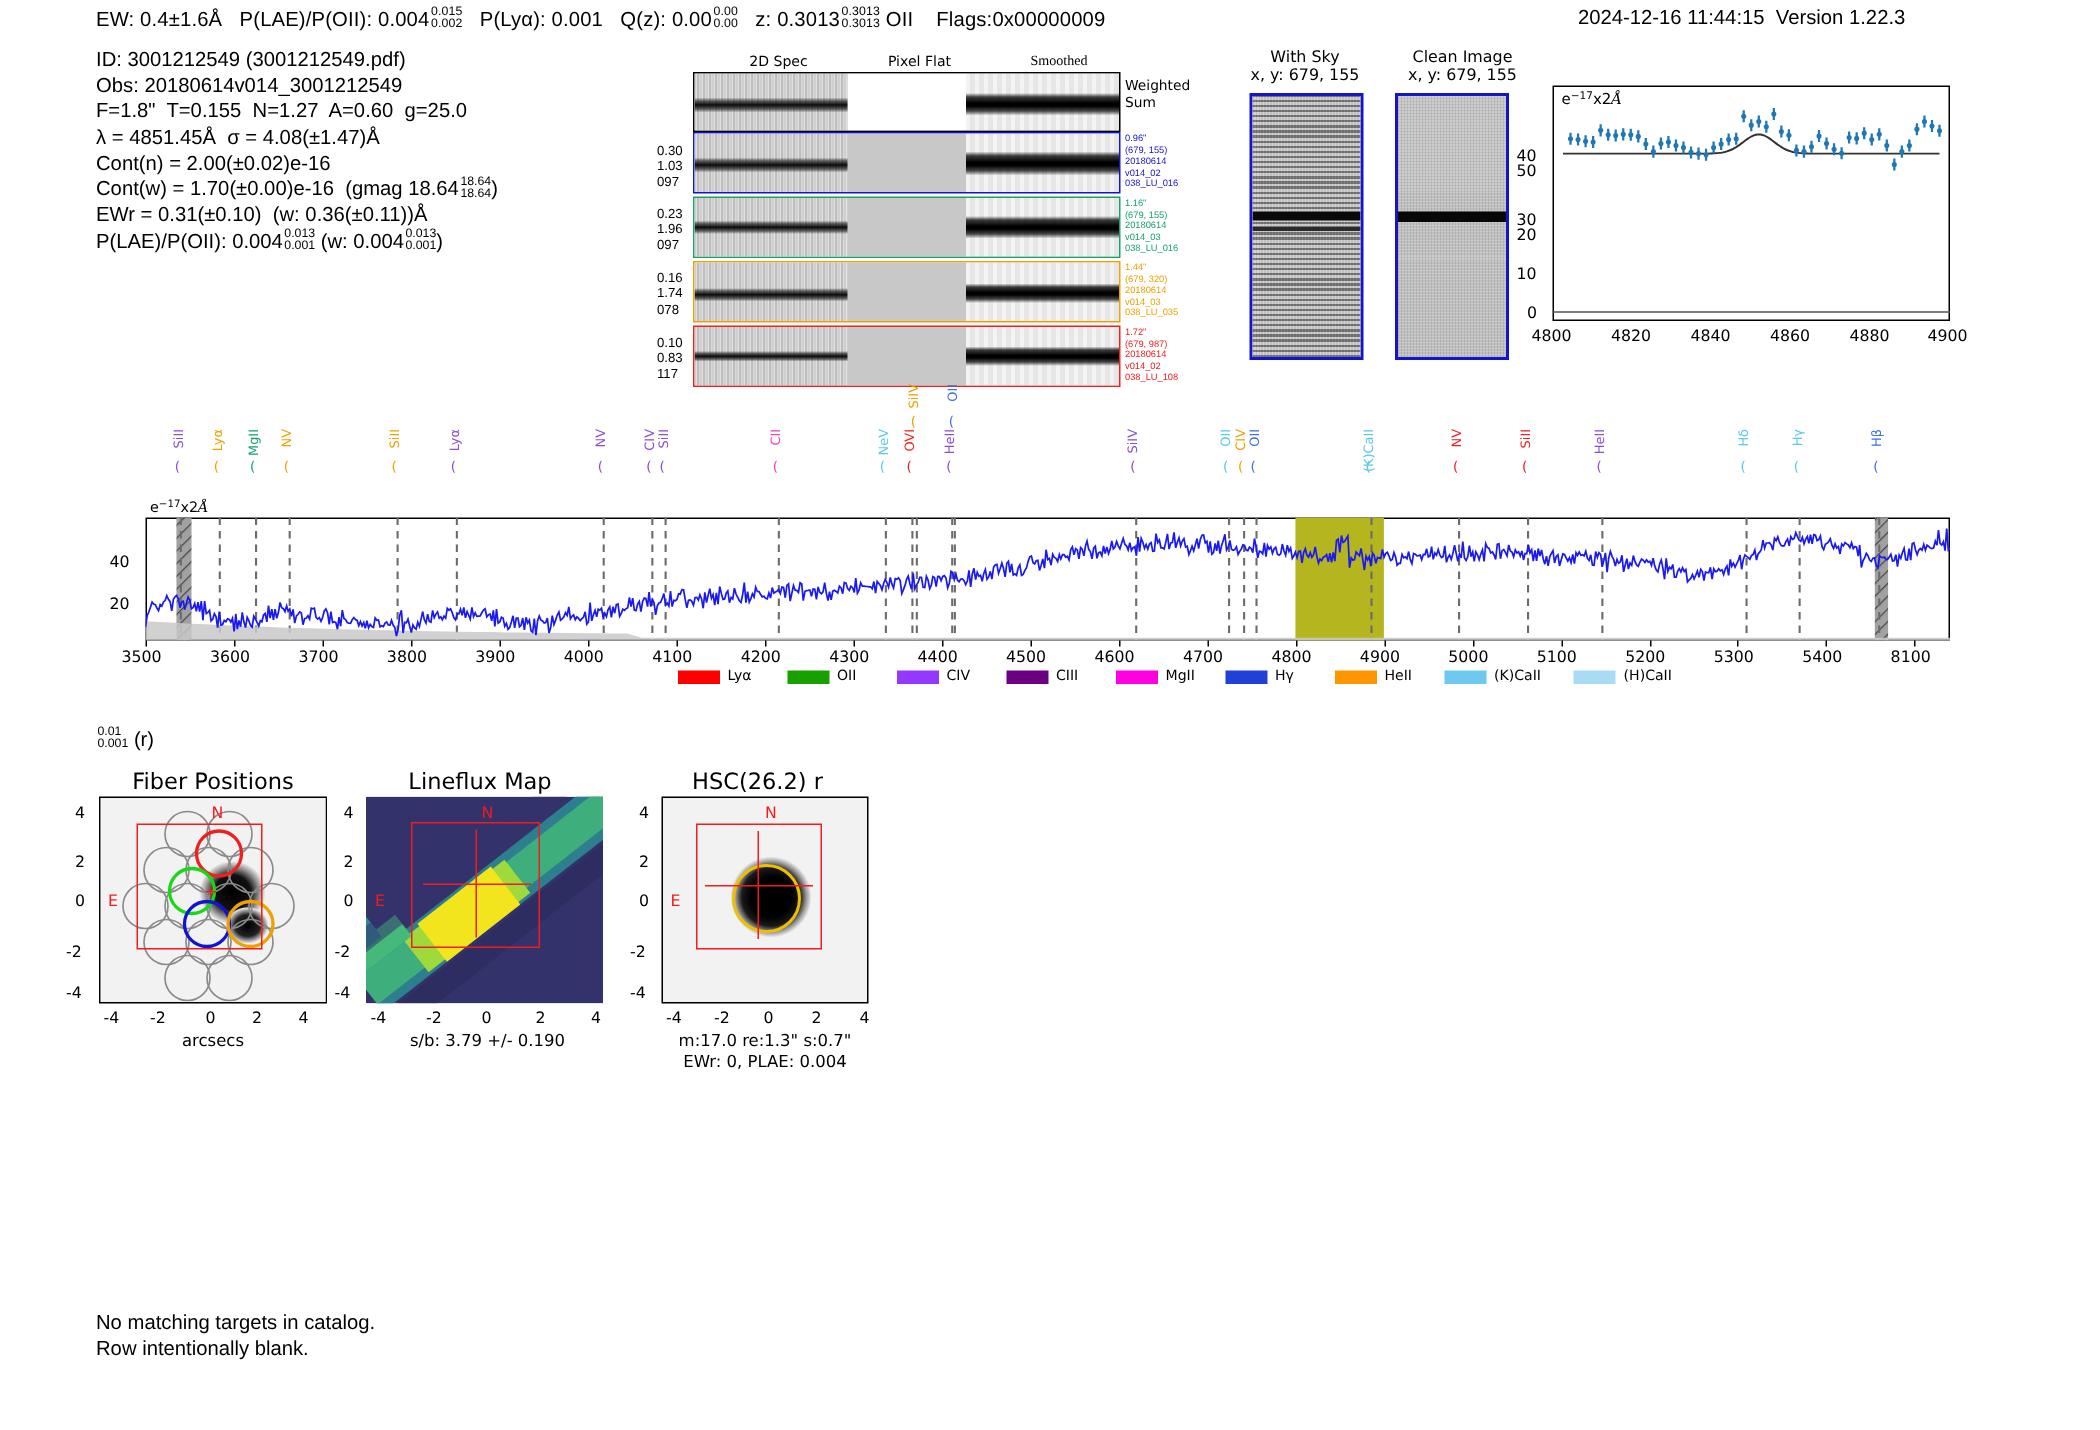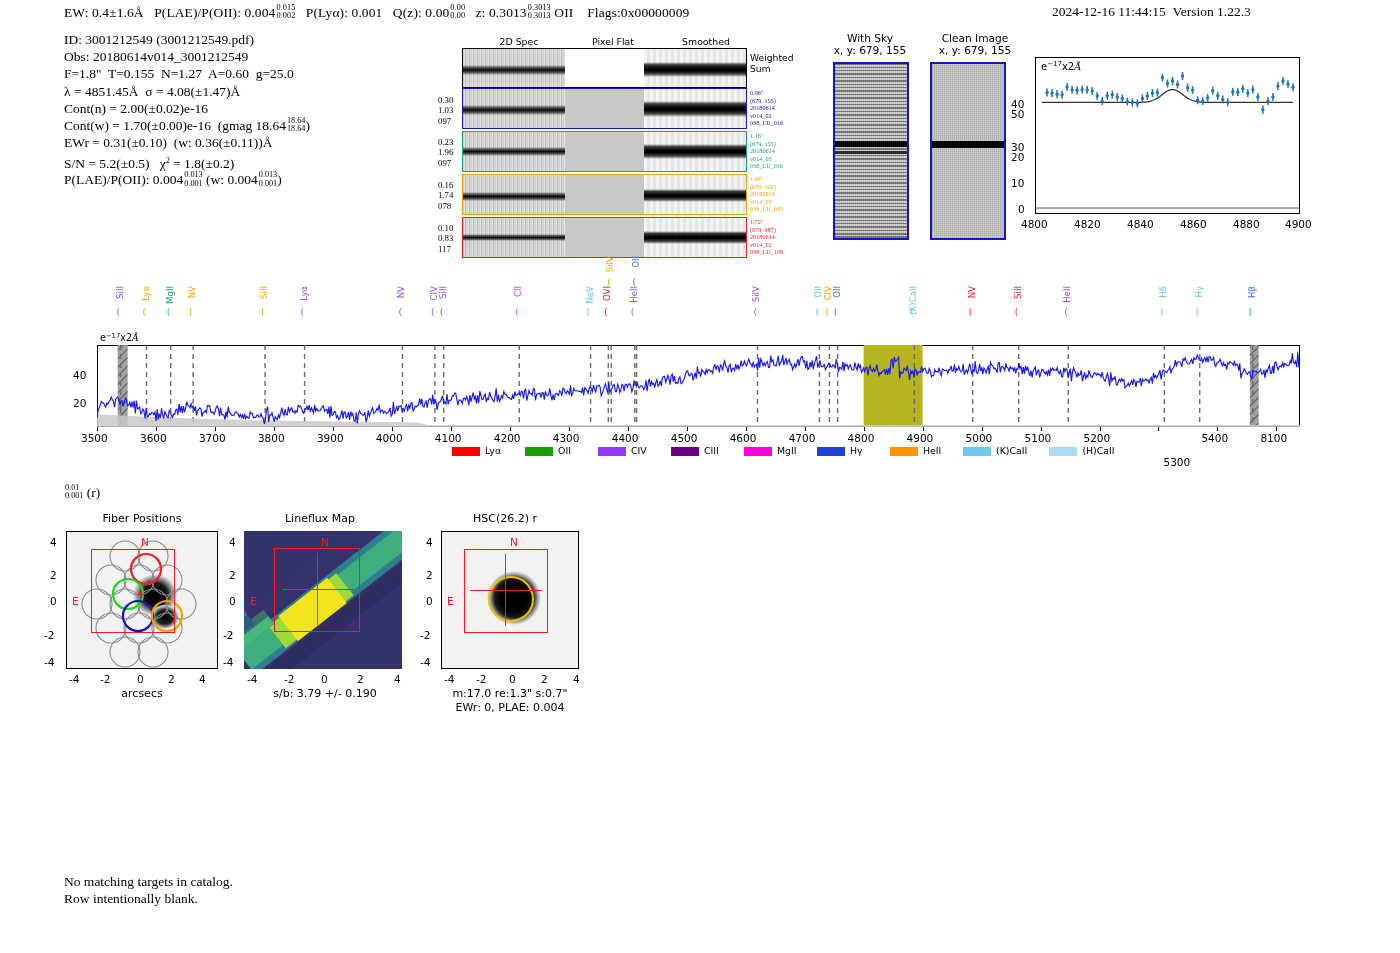"EW: 0.4±1.6Å P(LAE)/P(OII): 0.004" .mono { font-family: Liberation Serif, serif -> Liberation Sans, sans-serif }
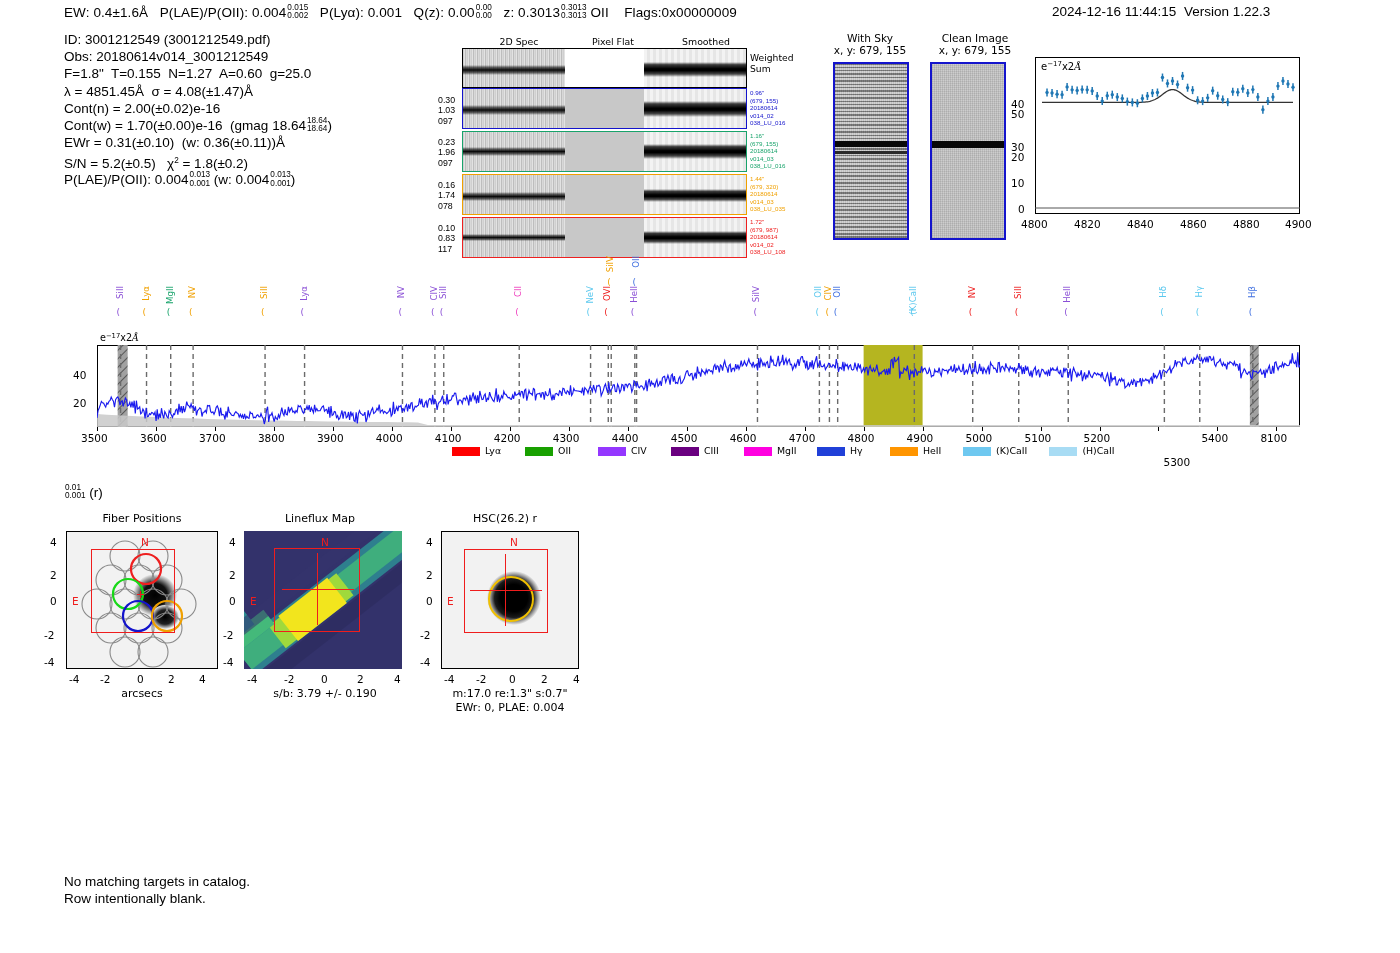"Smoothed" div.p2lbl { font-family: none -> Liberation Serif, serif }
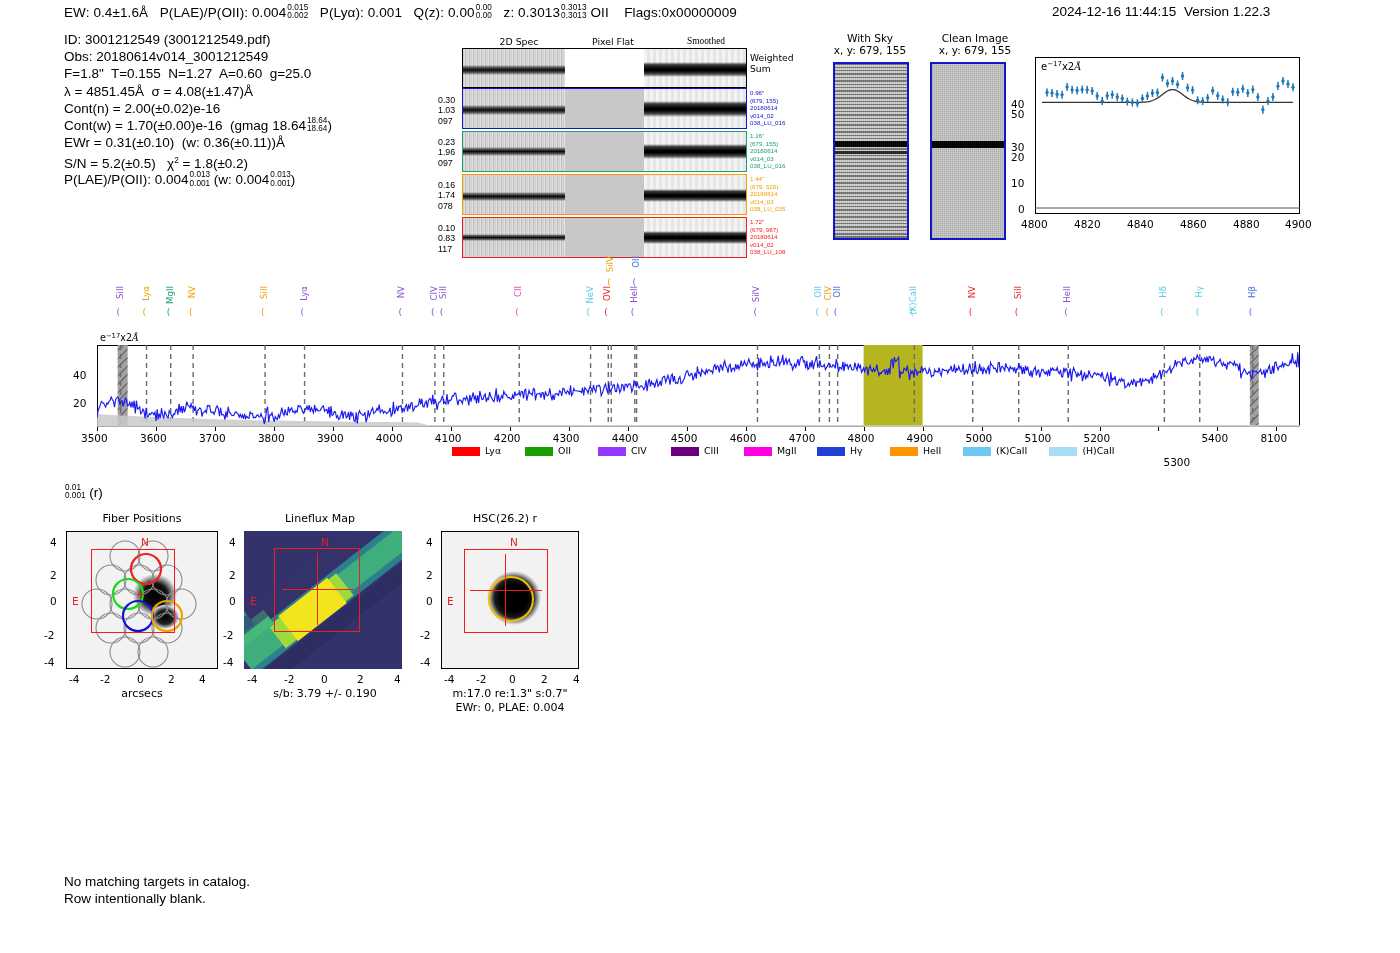"S/N = 5.2(±0.5) χ2 =" div.ln { html: <div><span>S/N = 5.2(±0.5) χ</span><span>2</span><span> = 1.8(±0.2)</span></div> -> none }
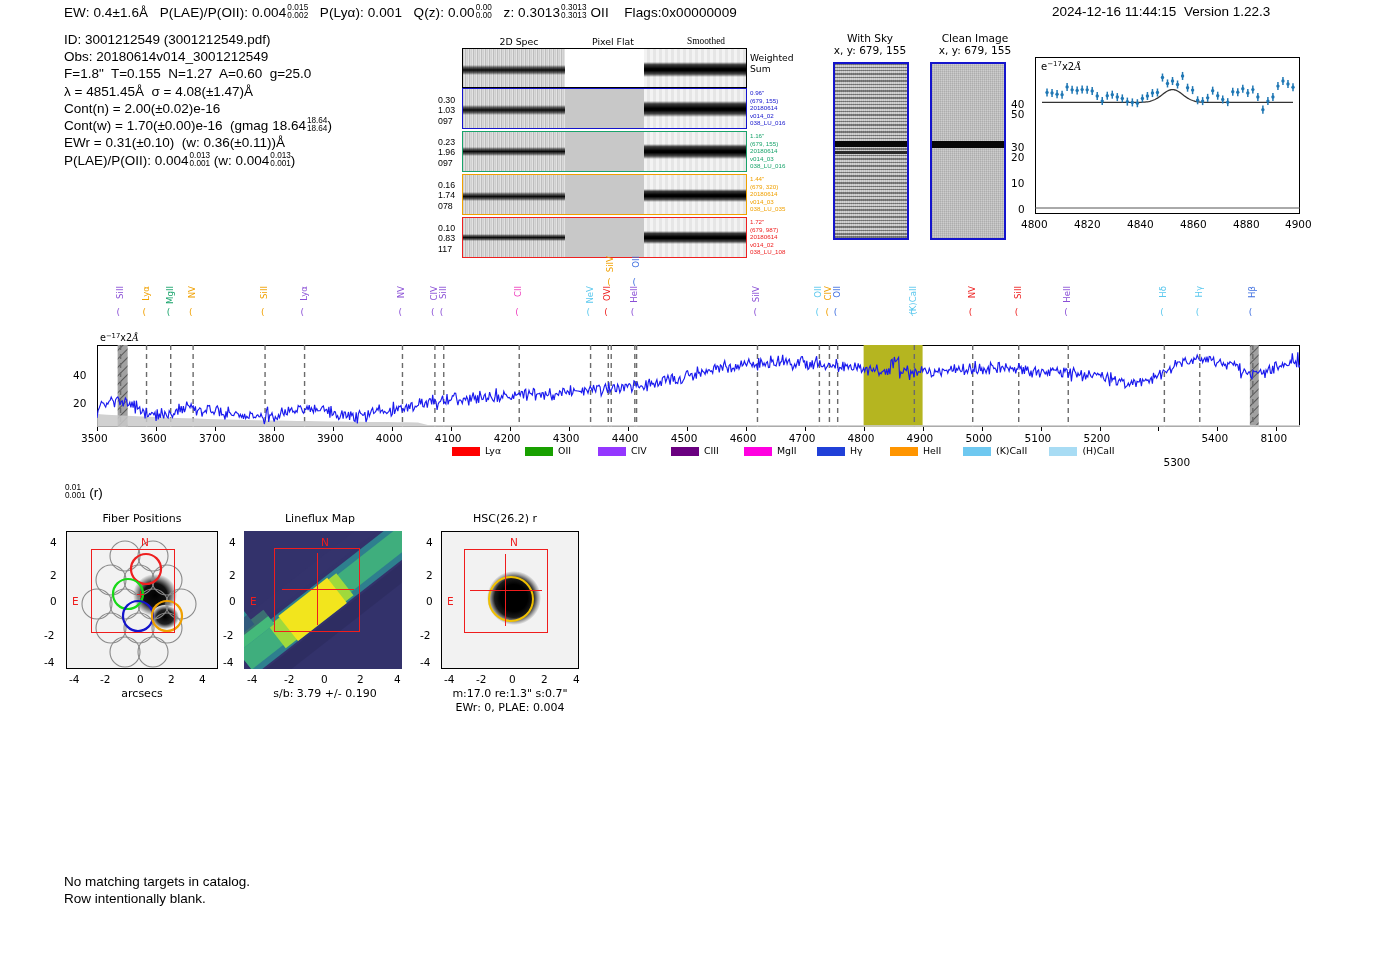"5300" div.tklbl { margin-left: 21px -> none; top: 456px -> 432px }
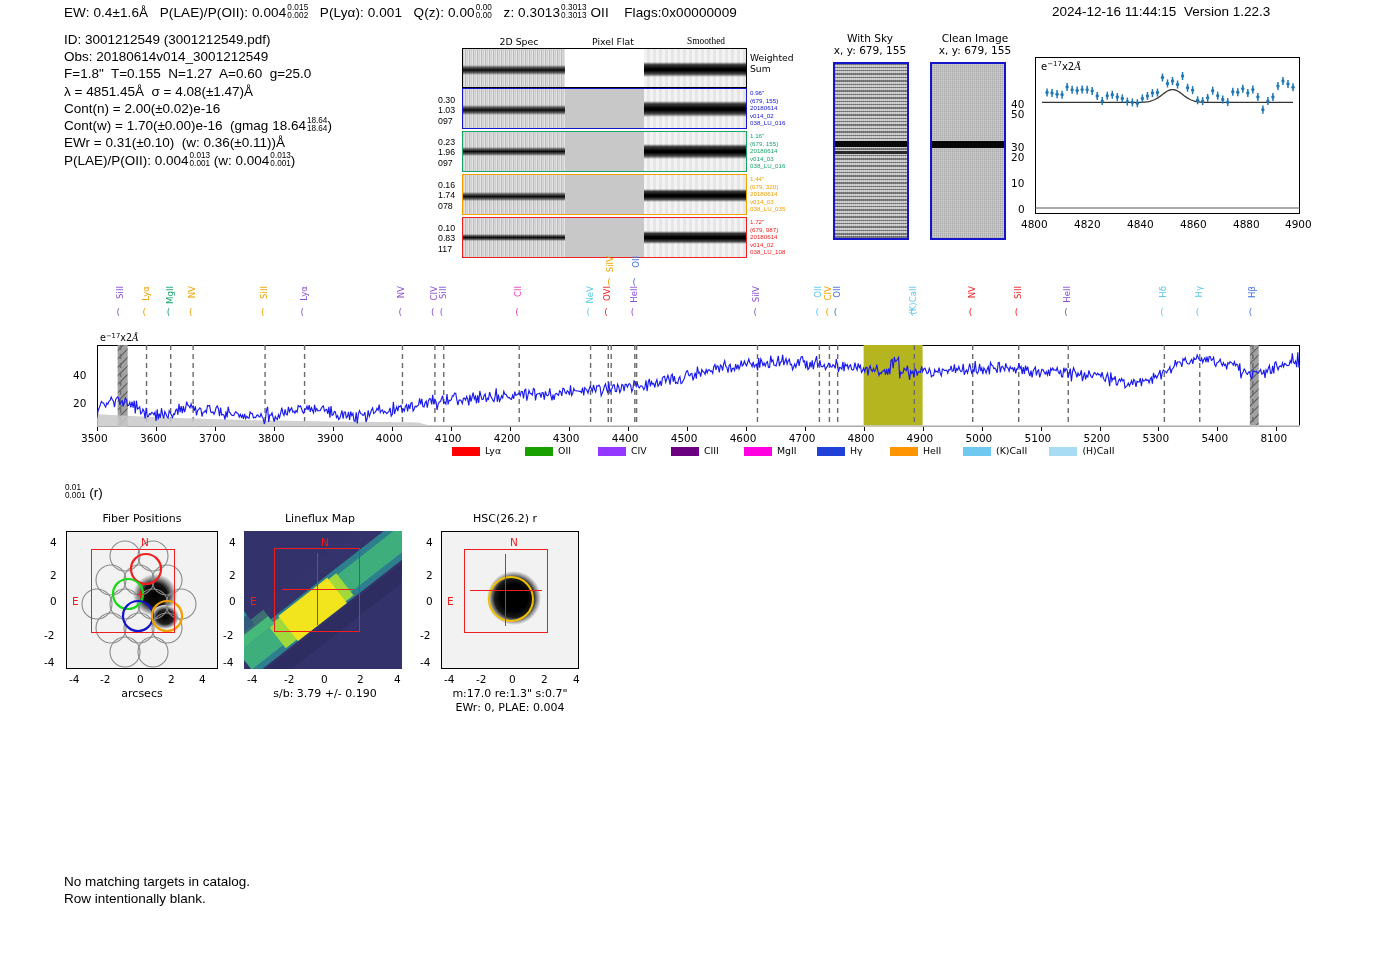"Fiber Positions" .panelTitle { font-size: 11px -> 15px }
